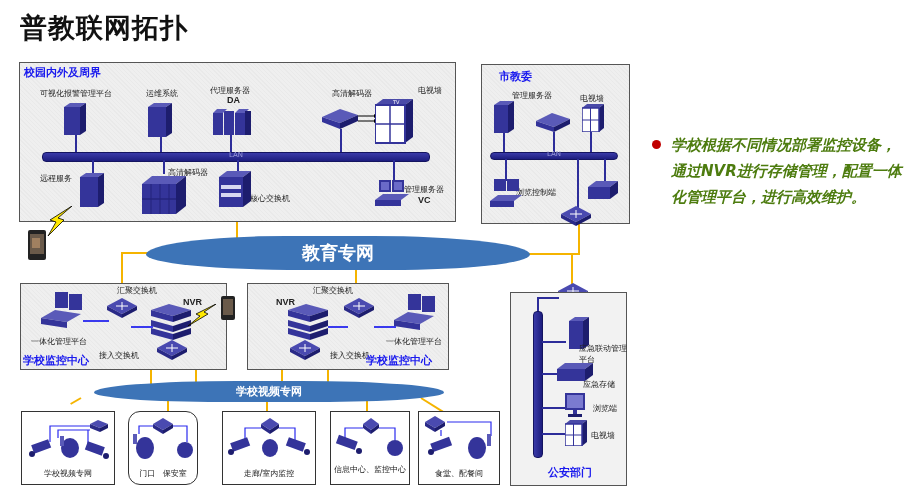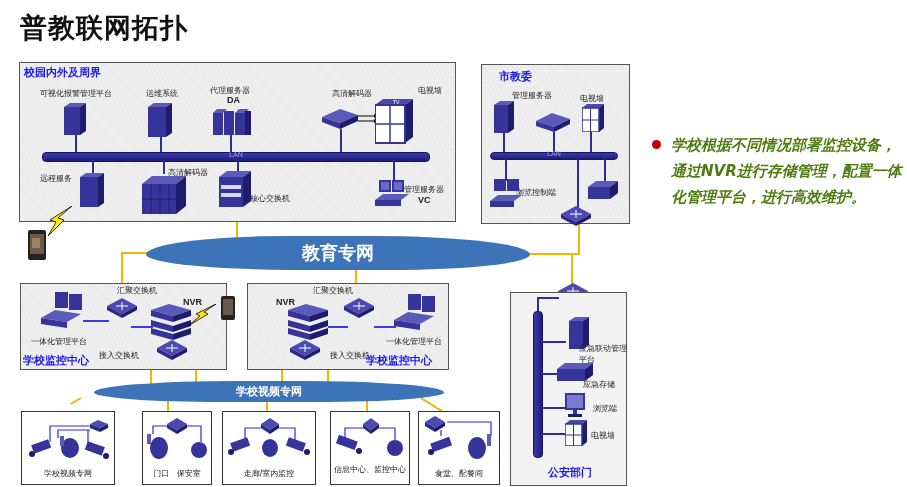"门口 保安室" div.cam-box { border-radius: none -> 12px; left: 142px -> 128px }
